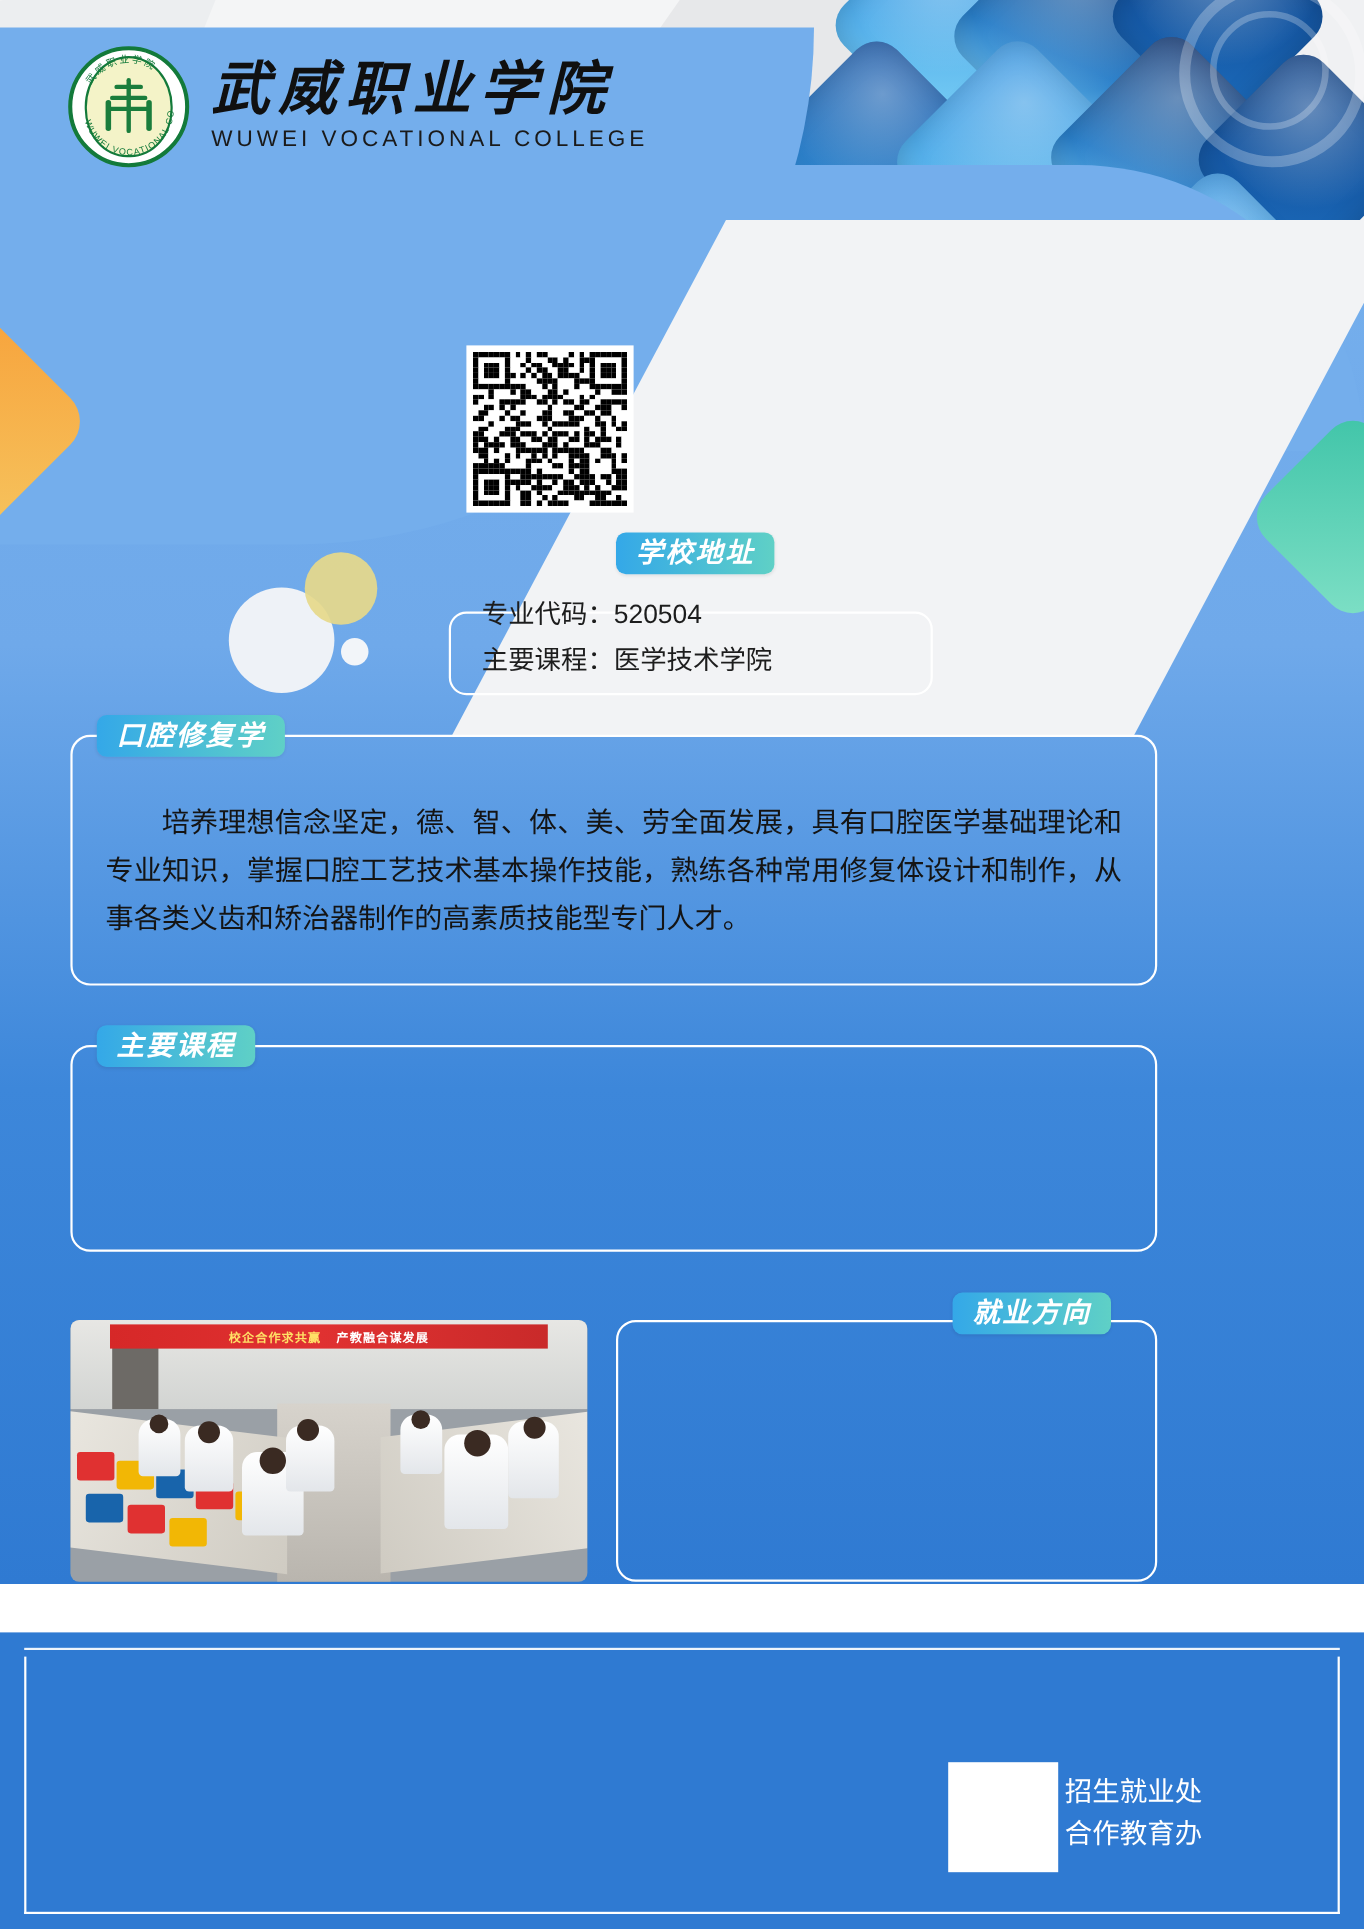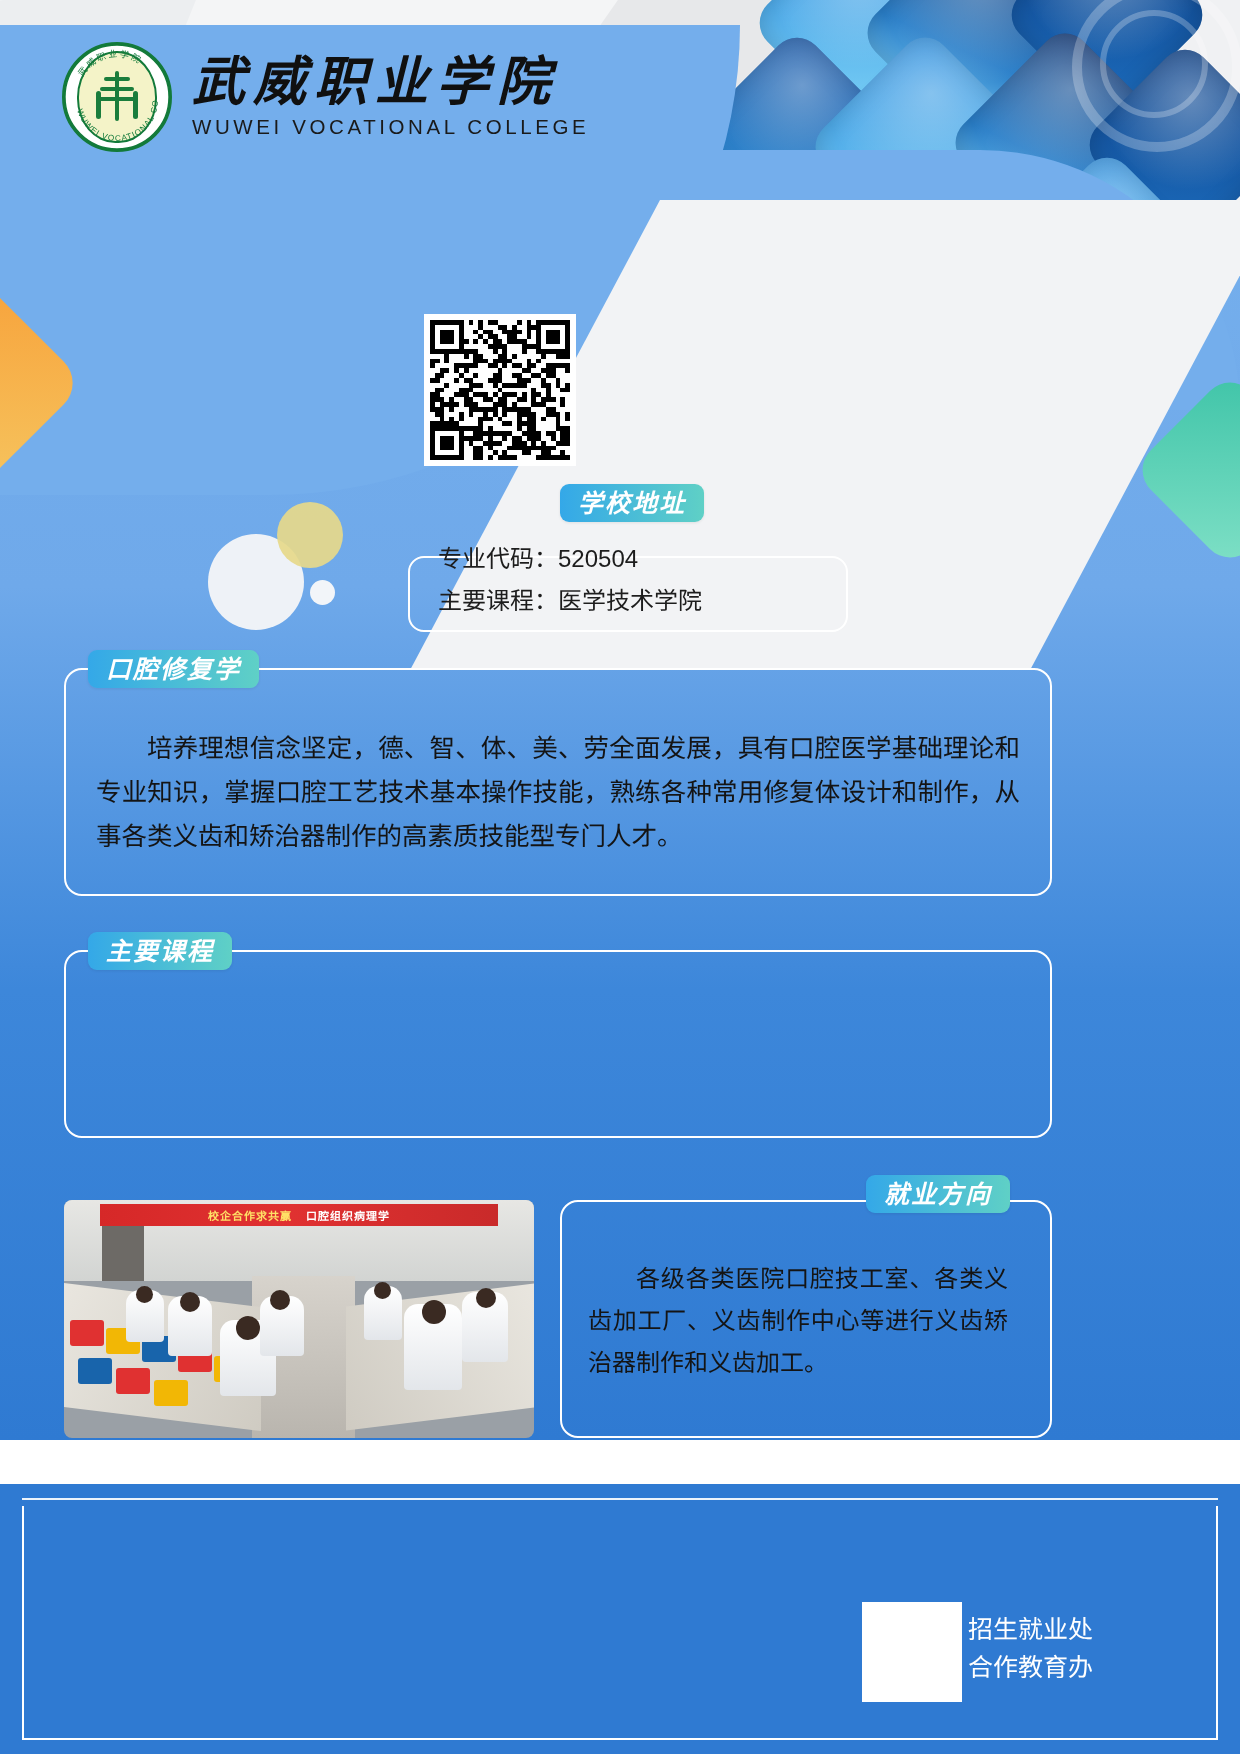"口腔组织病理学" em { text: 口腔组织病理学 -> 产教融合谋发展 }
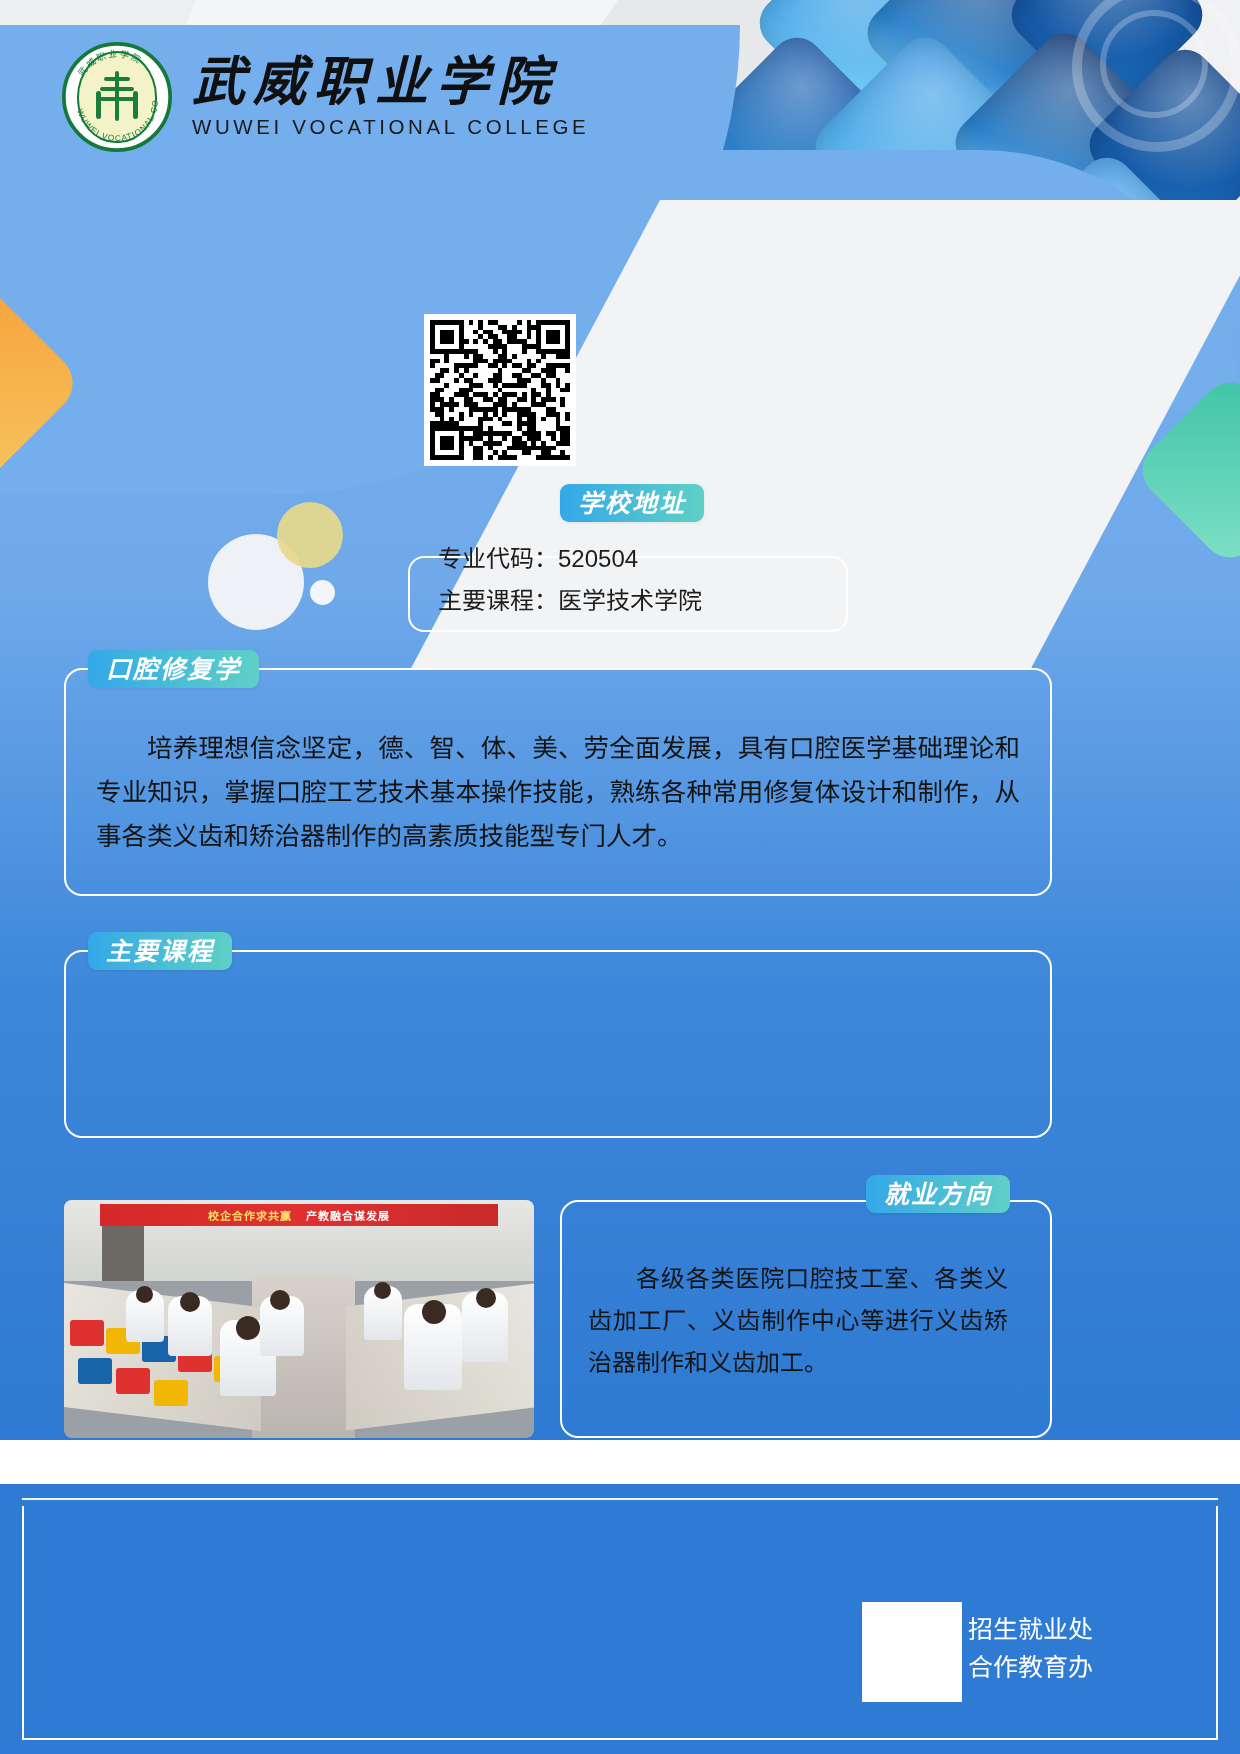"各级各类医院口腔技工室、各类义齿加工厂、义齿制作中心等进行义齿矫治器制作和义齿加" div.para { html: <div>各级各类医院口腔技工室、各类义齿加工厂、义齿制作中心等进行义齿矫治器制作和义齿加工。</div> -> none }
